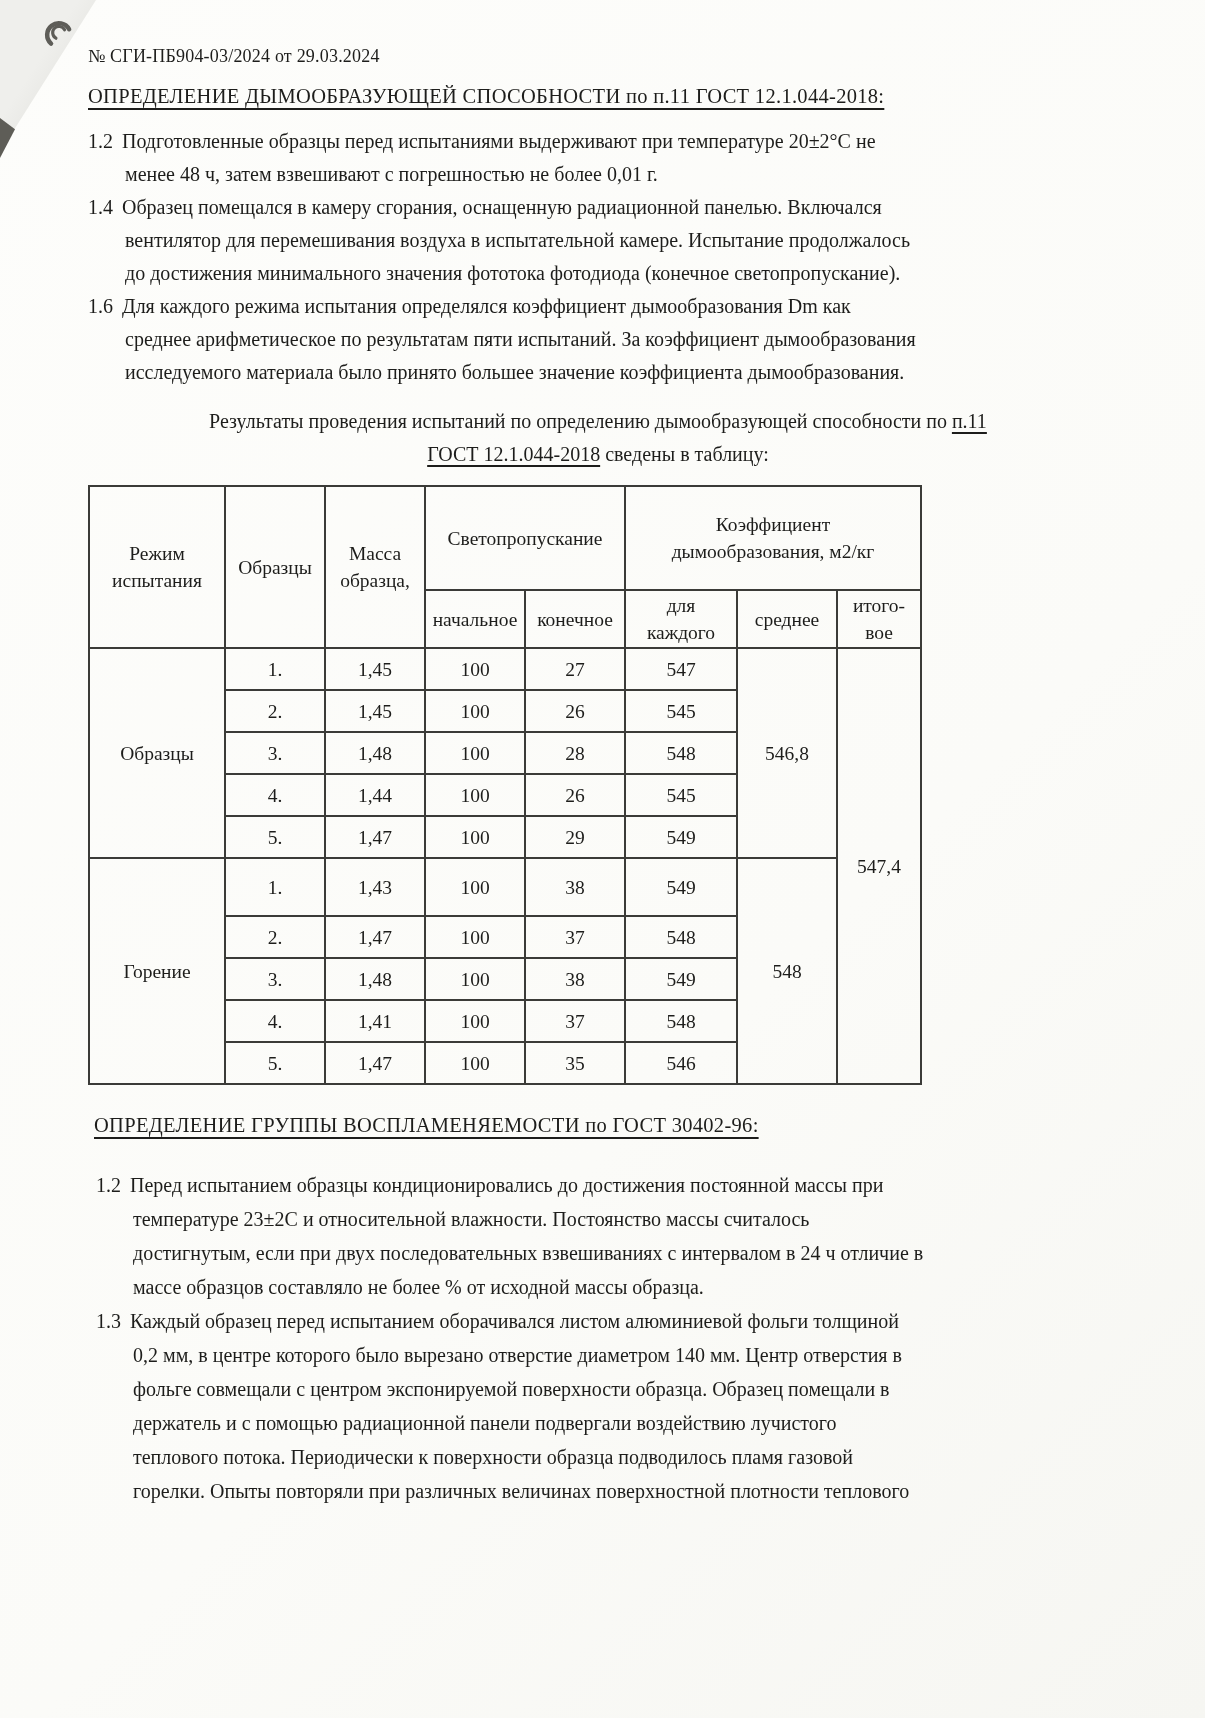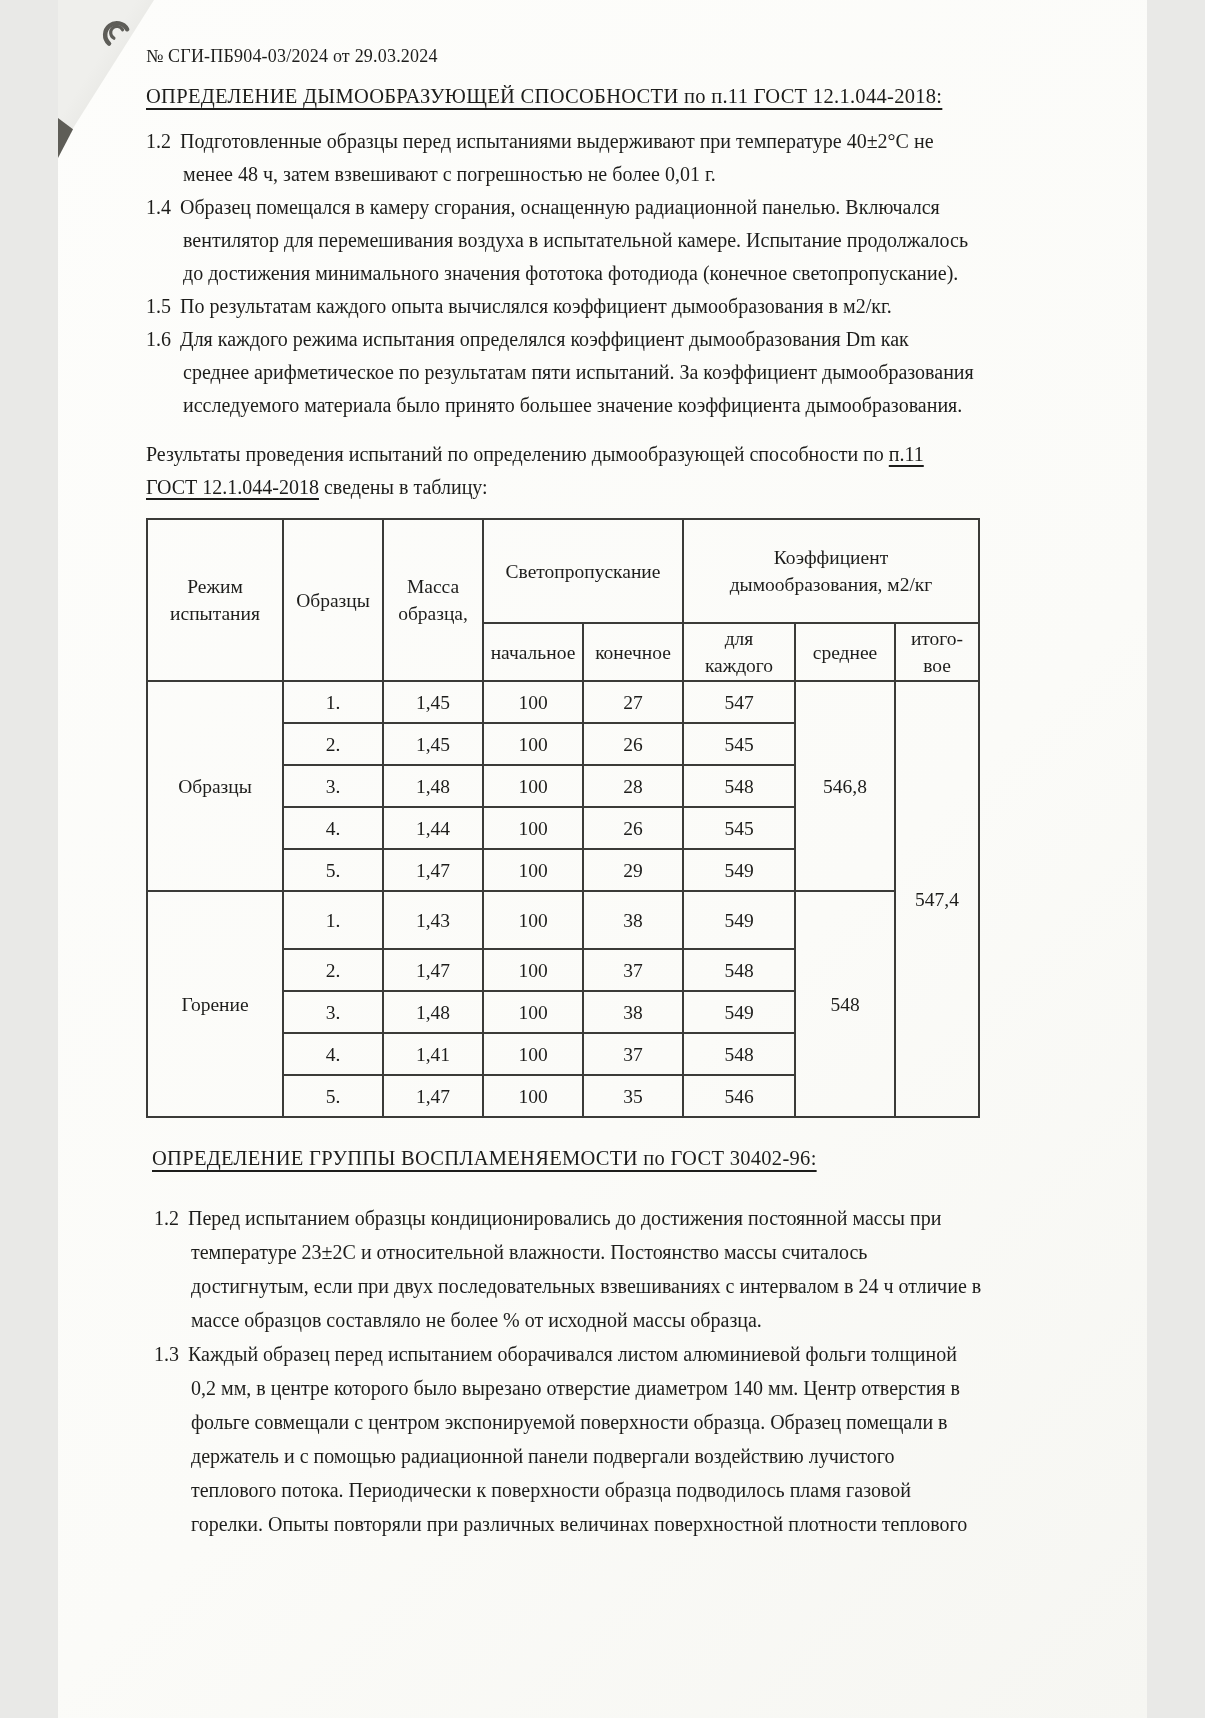"№ СГИ-ПБ904-03/2024 от 29.03.2024" .page { width: 1089px -> 1205px }
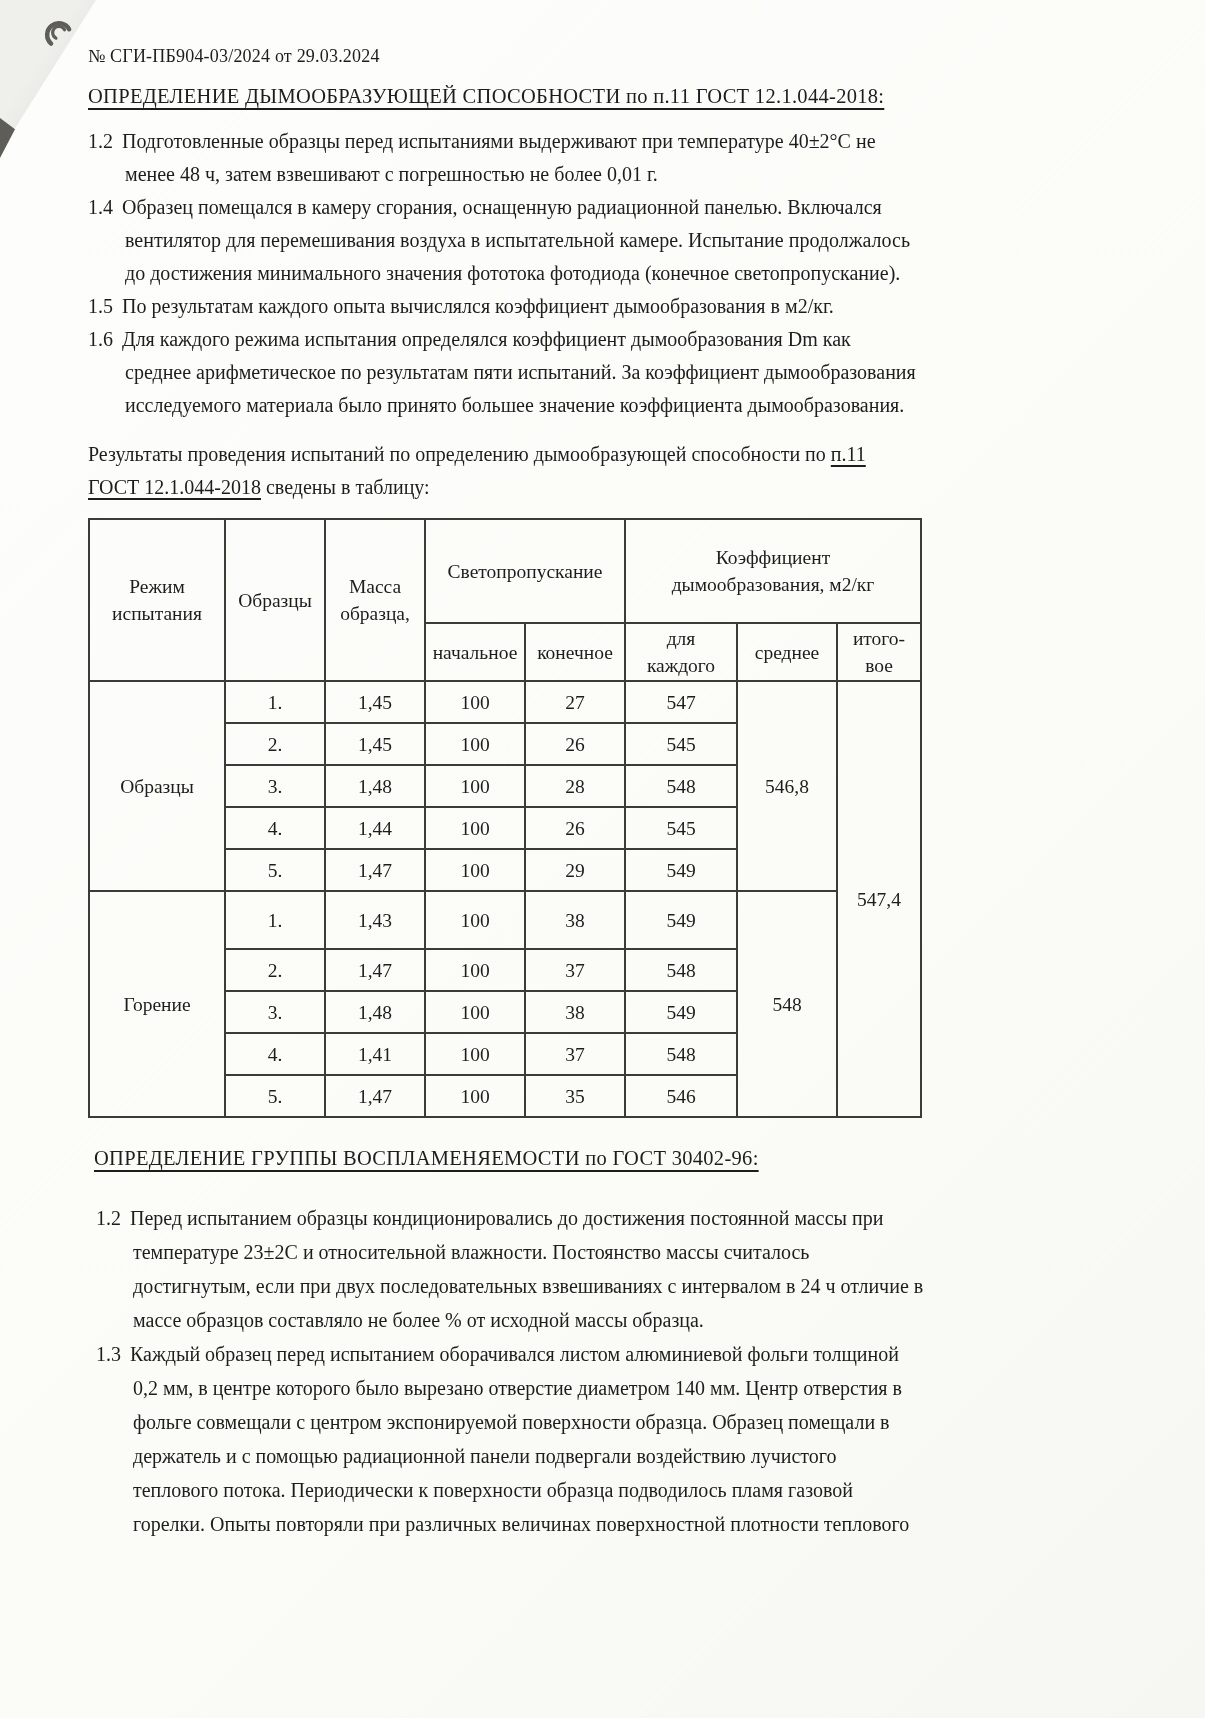"Подготовленные образцы перед испытаниями" span.txt { text: 40 -> 20 }
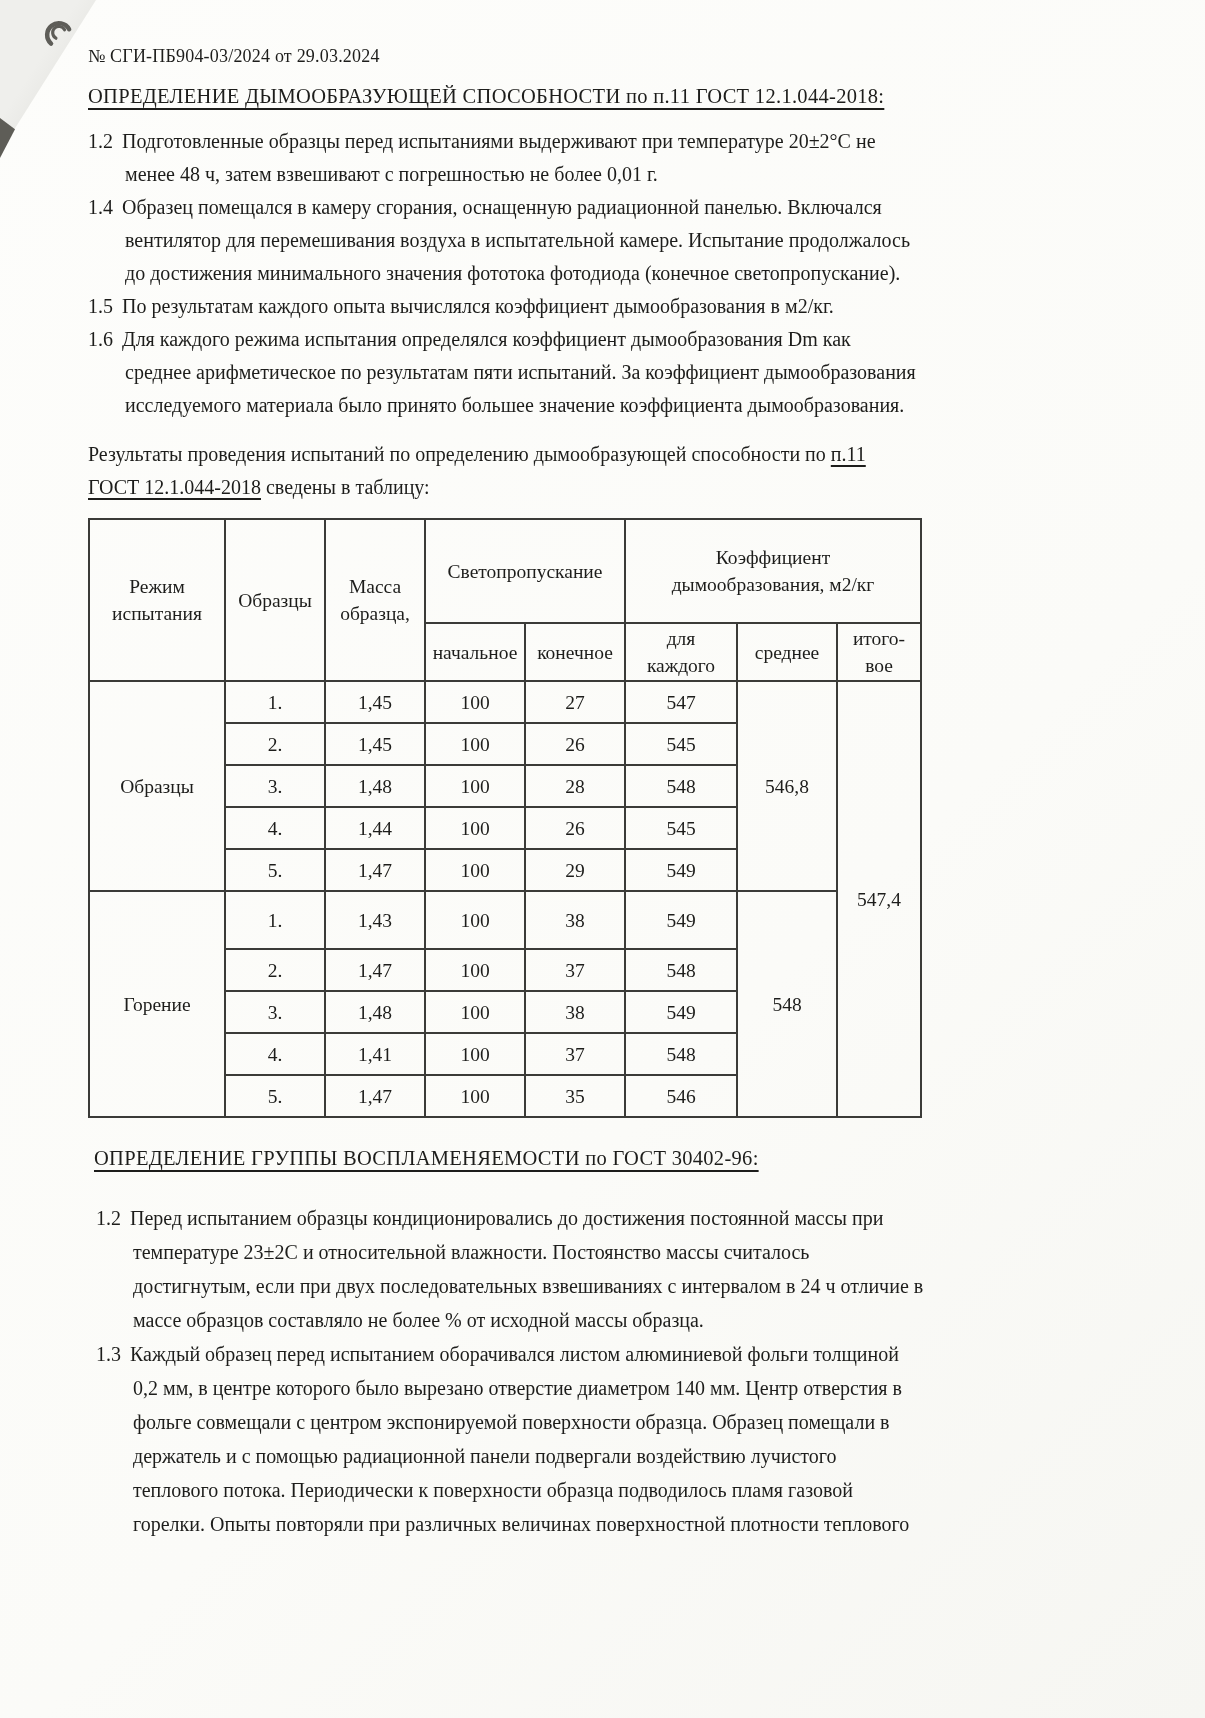"1.5 По результатам каждого опыта" div.item { html: <div><span>1.5</span><span>По результатам каждого опыта вычислялся коэффициент дымообразования в м2/кг.</span></div> -> none }
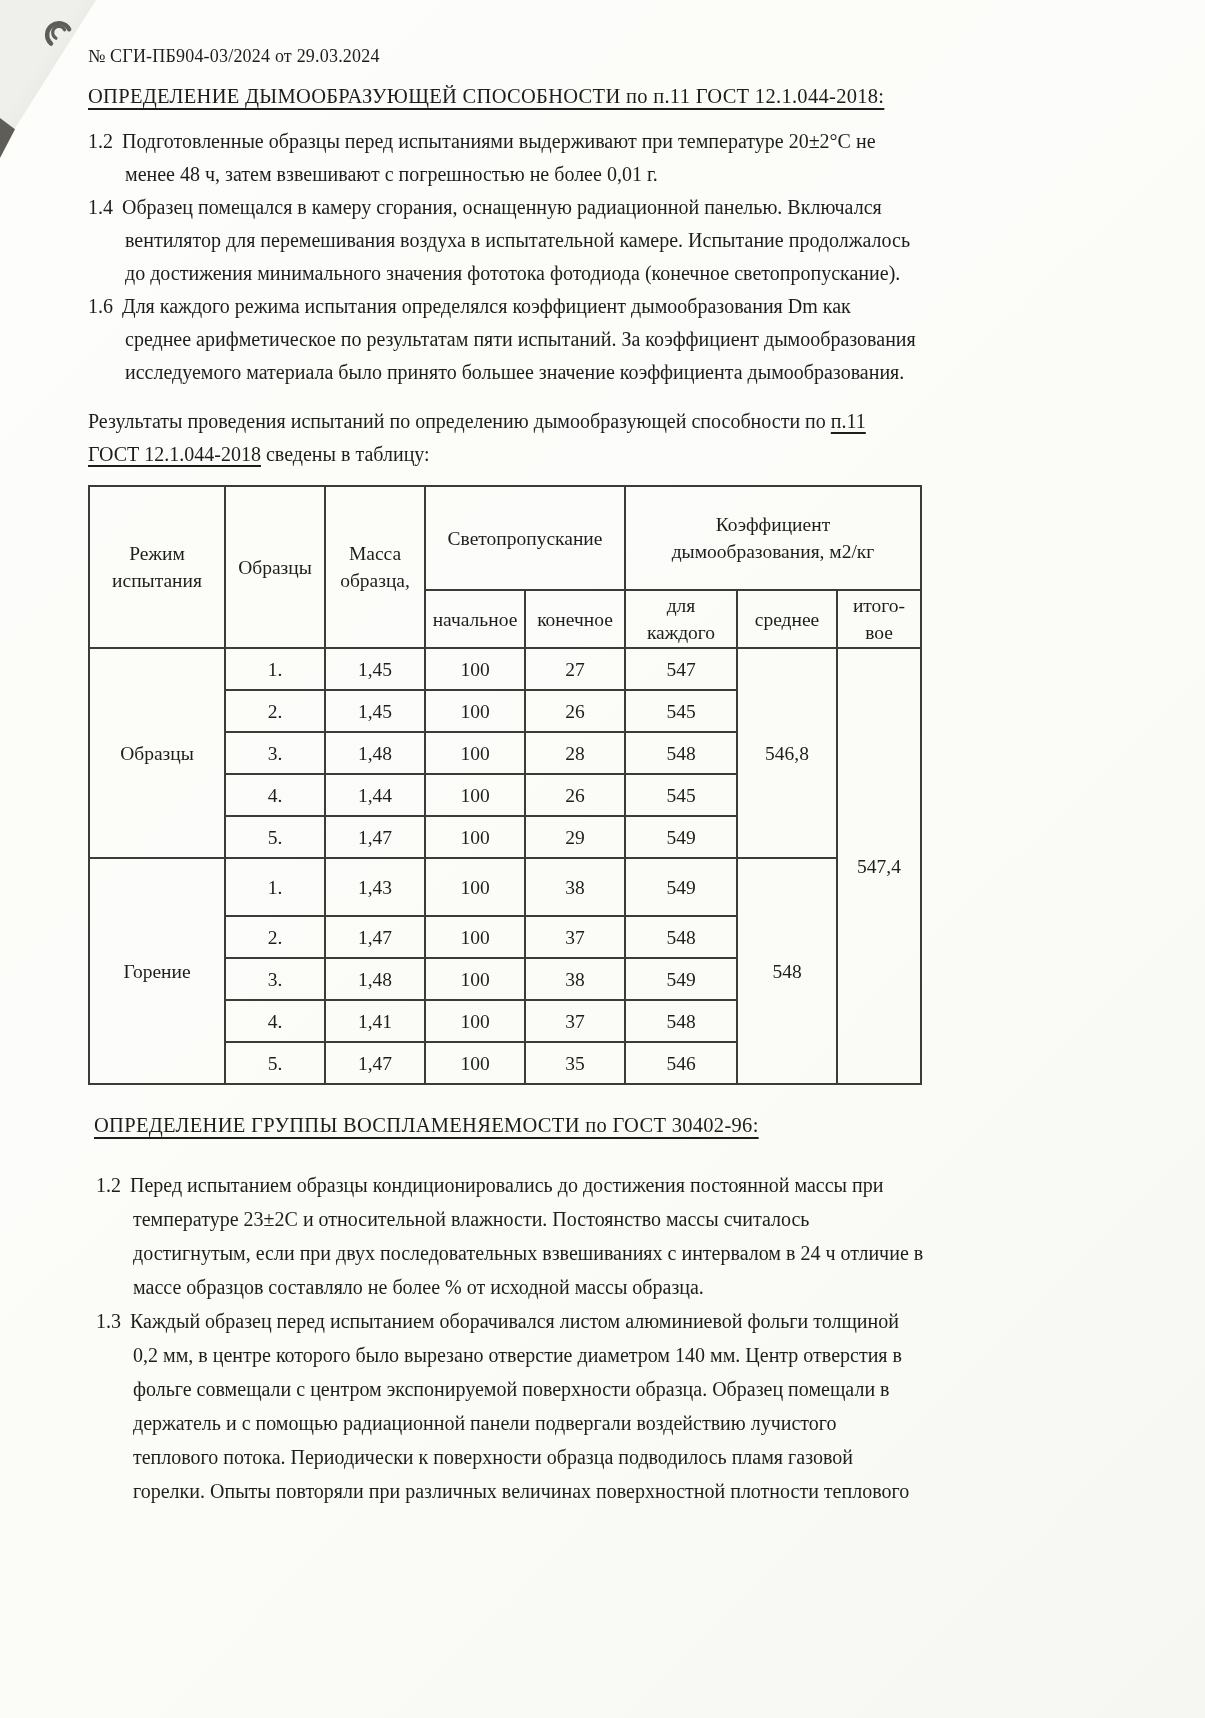"Результаты проведения испытаний по" .results-intro { text-align: none -> center }
